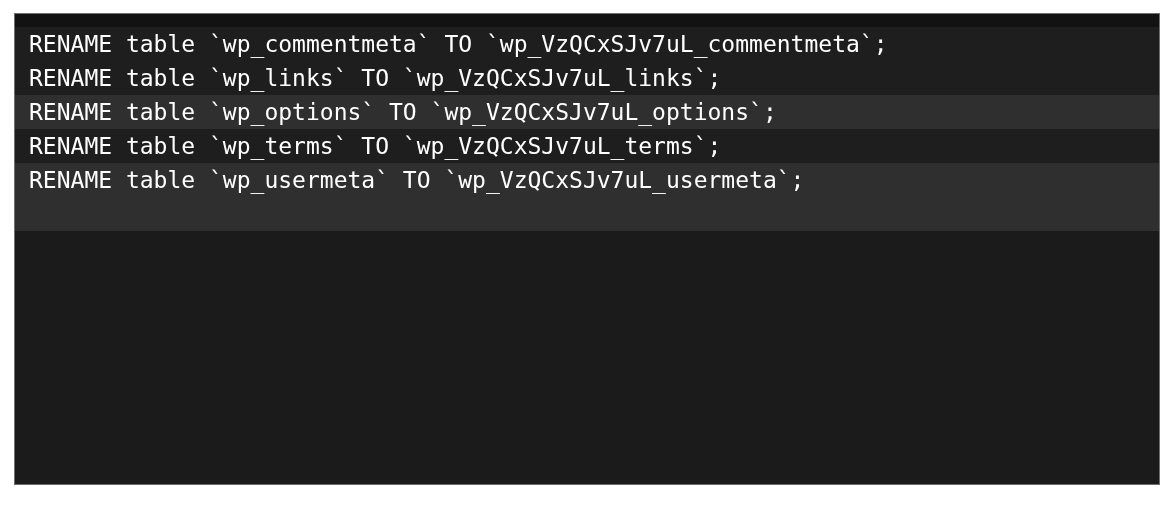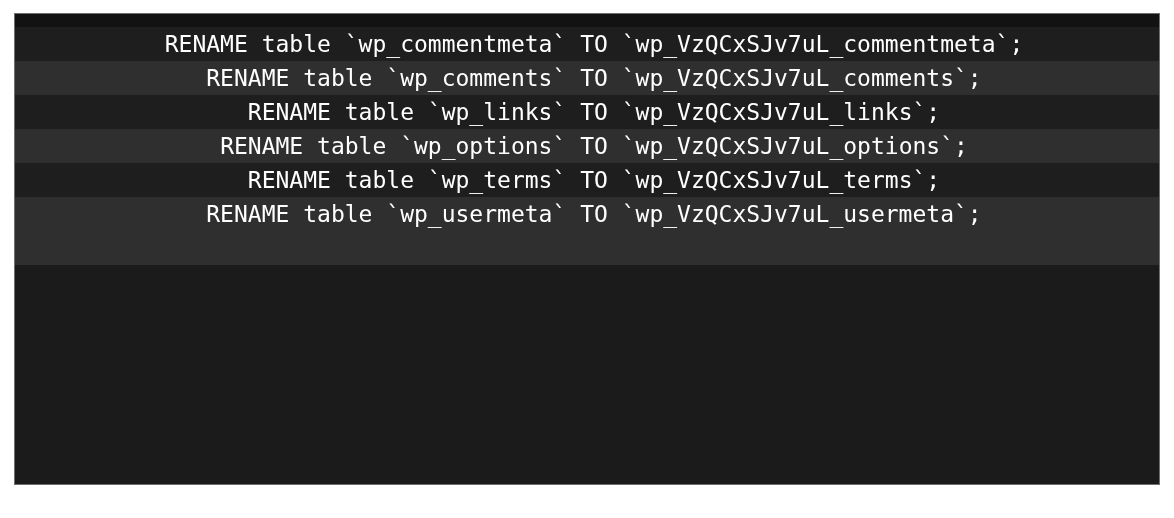"RENAME table `wp_commentmeta` TO" #code-block { text-align: center -> none }
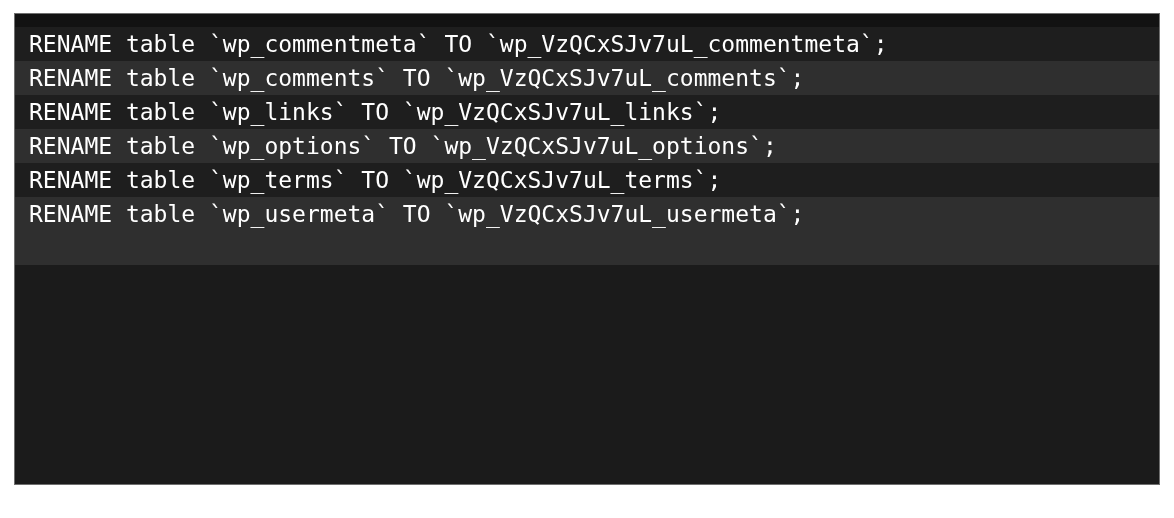"RENAME table `wp_comments` TO" div.code-line { html: <div>RENAME table `wp_comments` TO `wp_VzQCxSJv7uL_comments`;</div> -> none }
